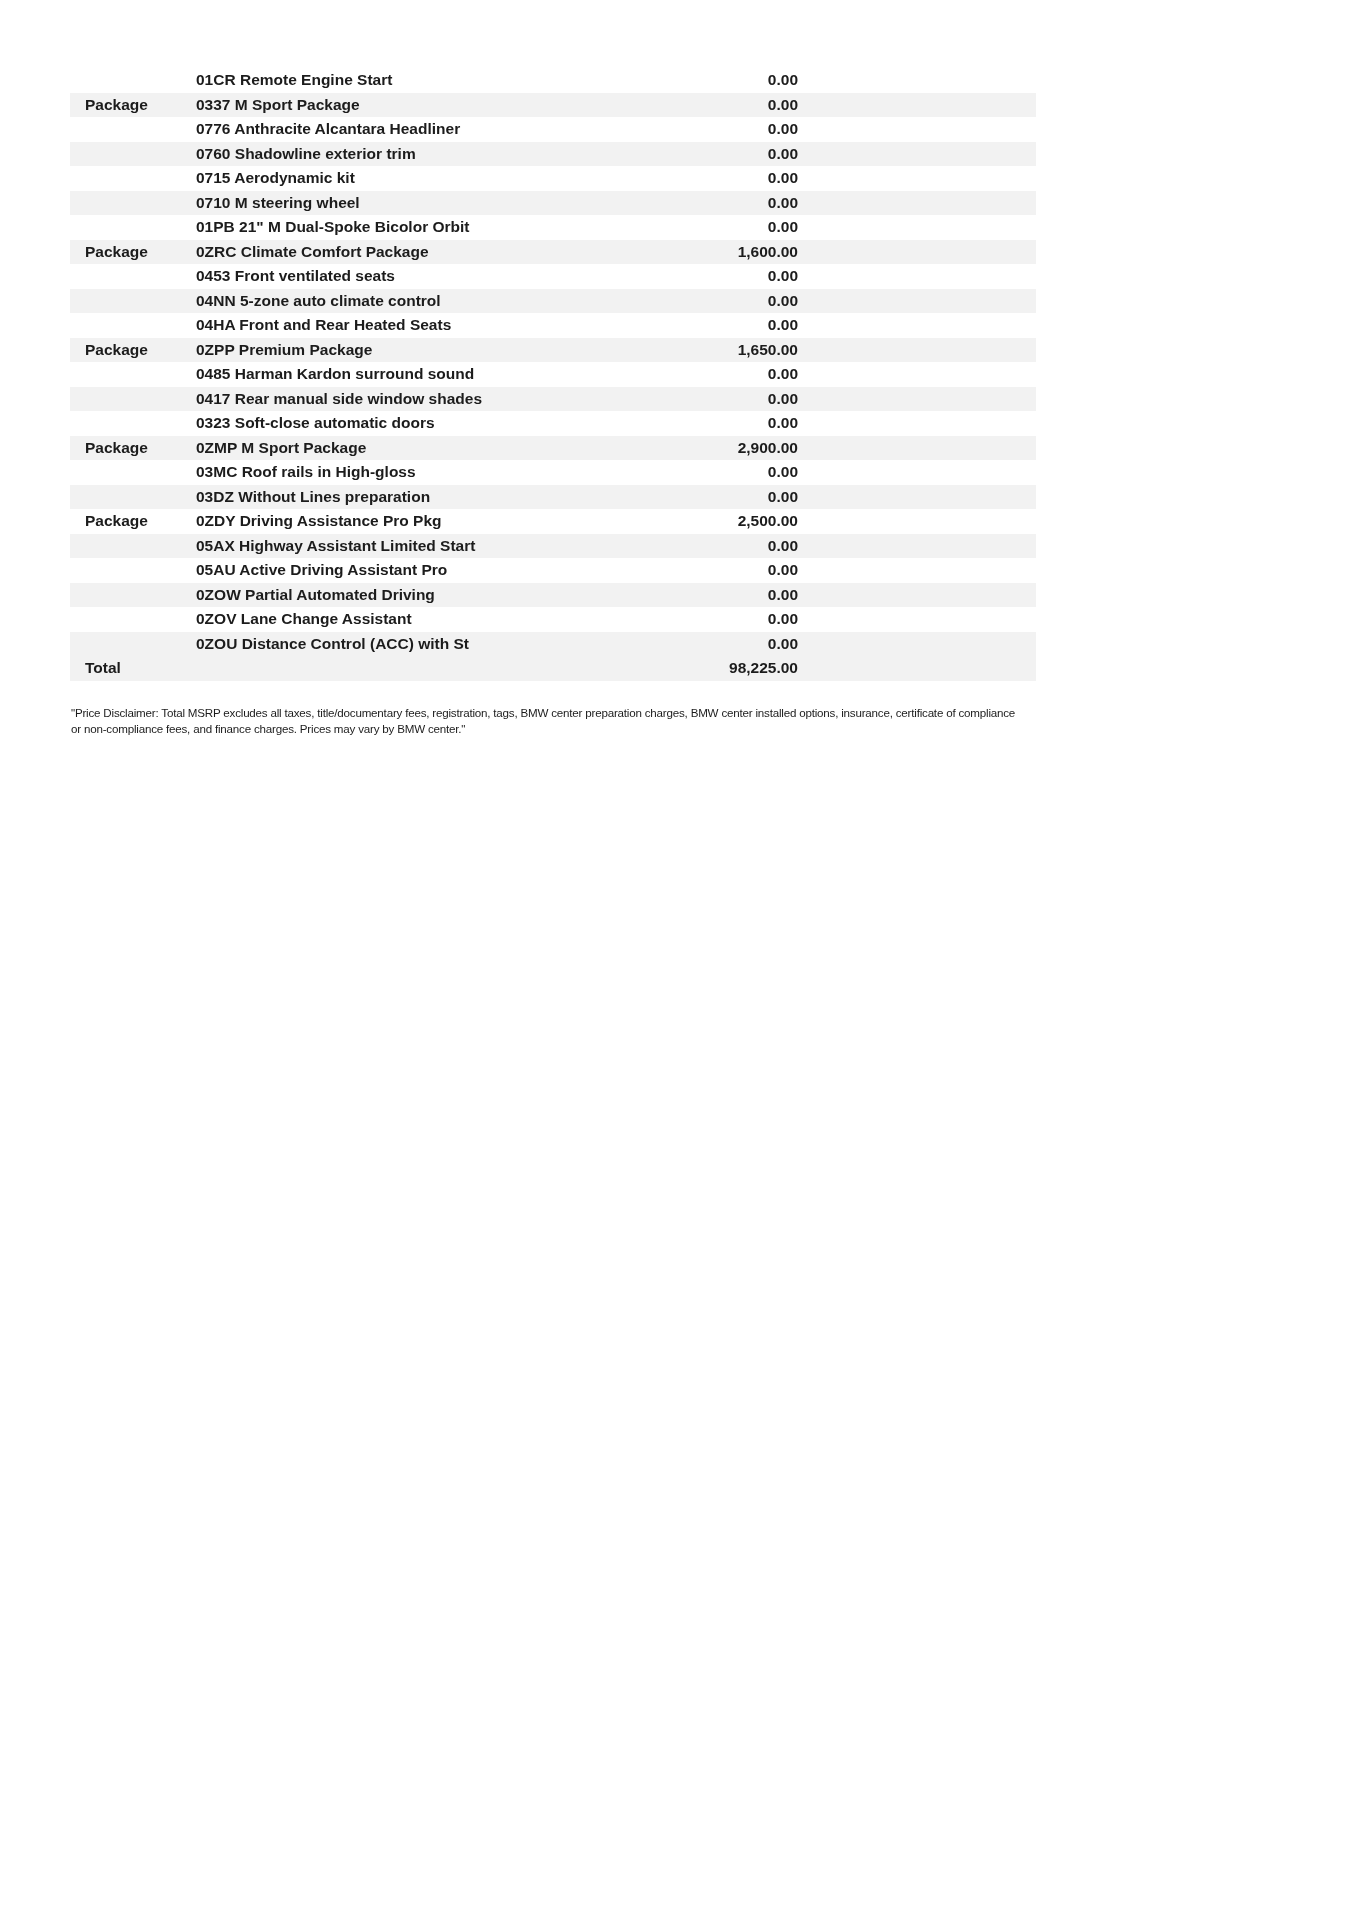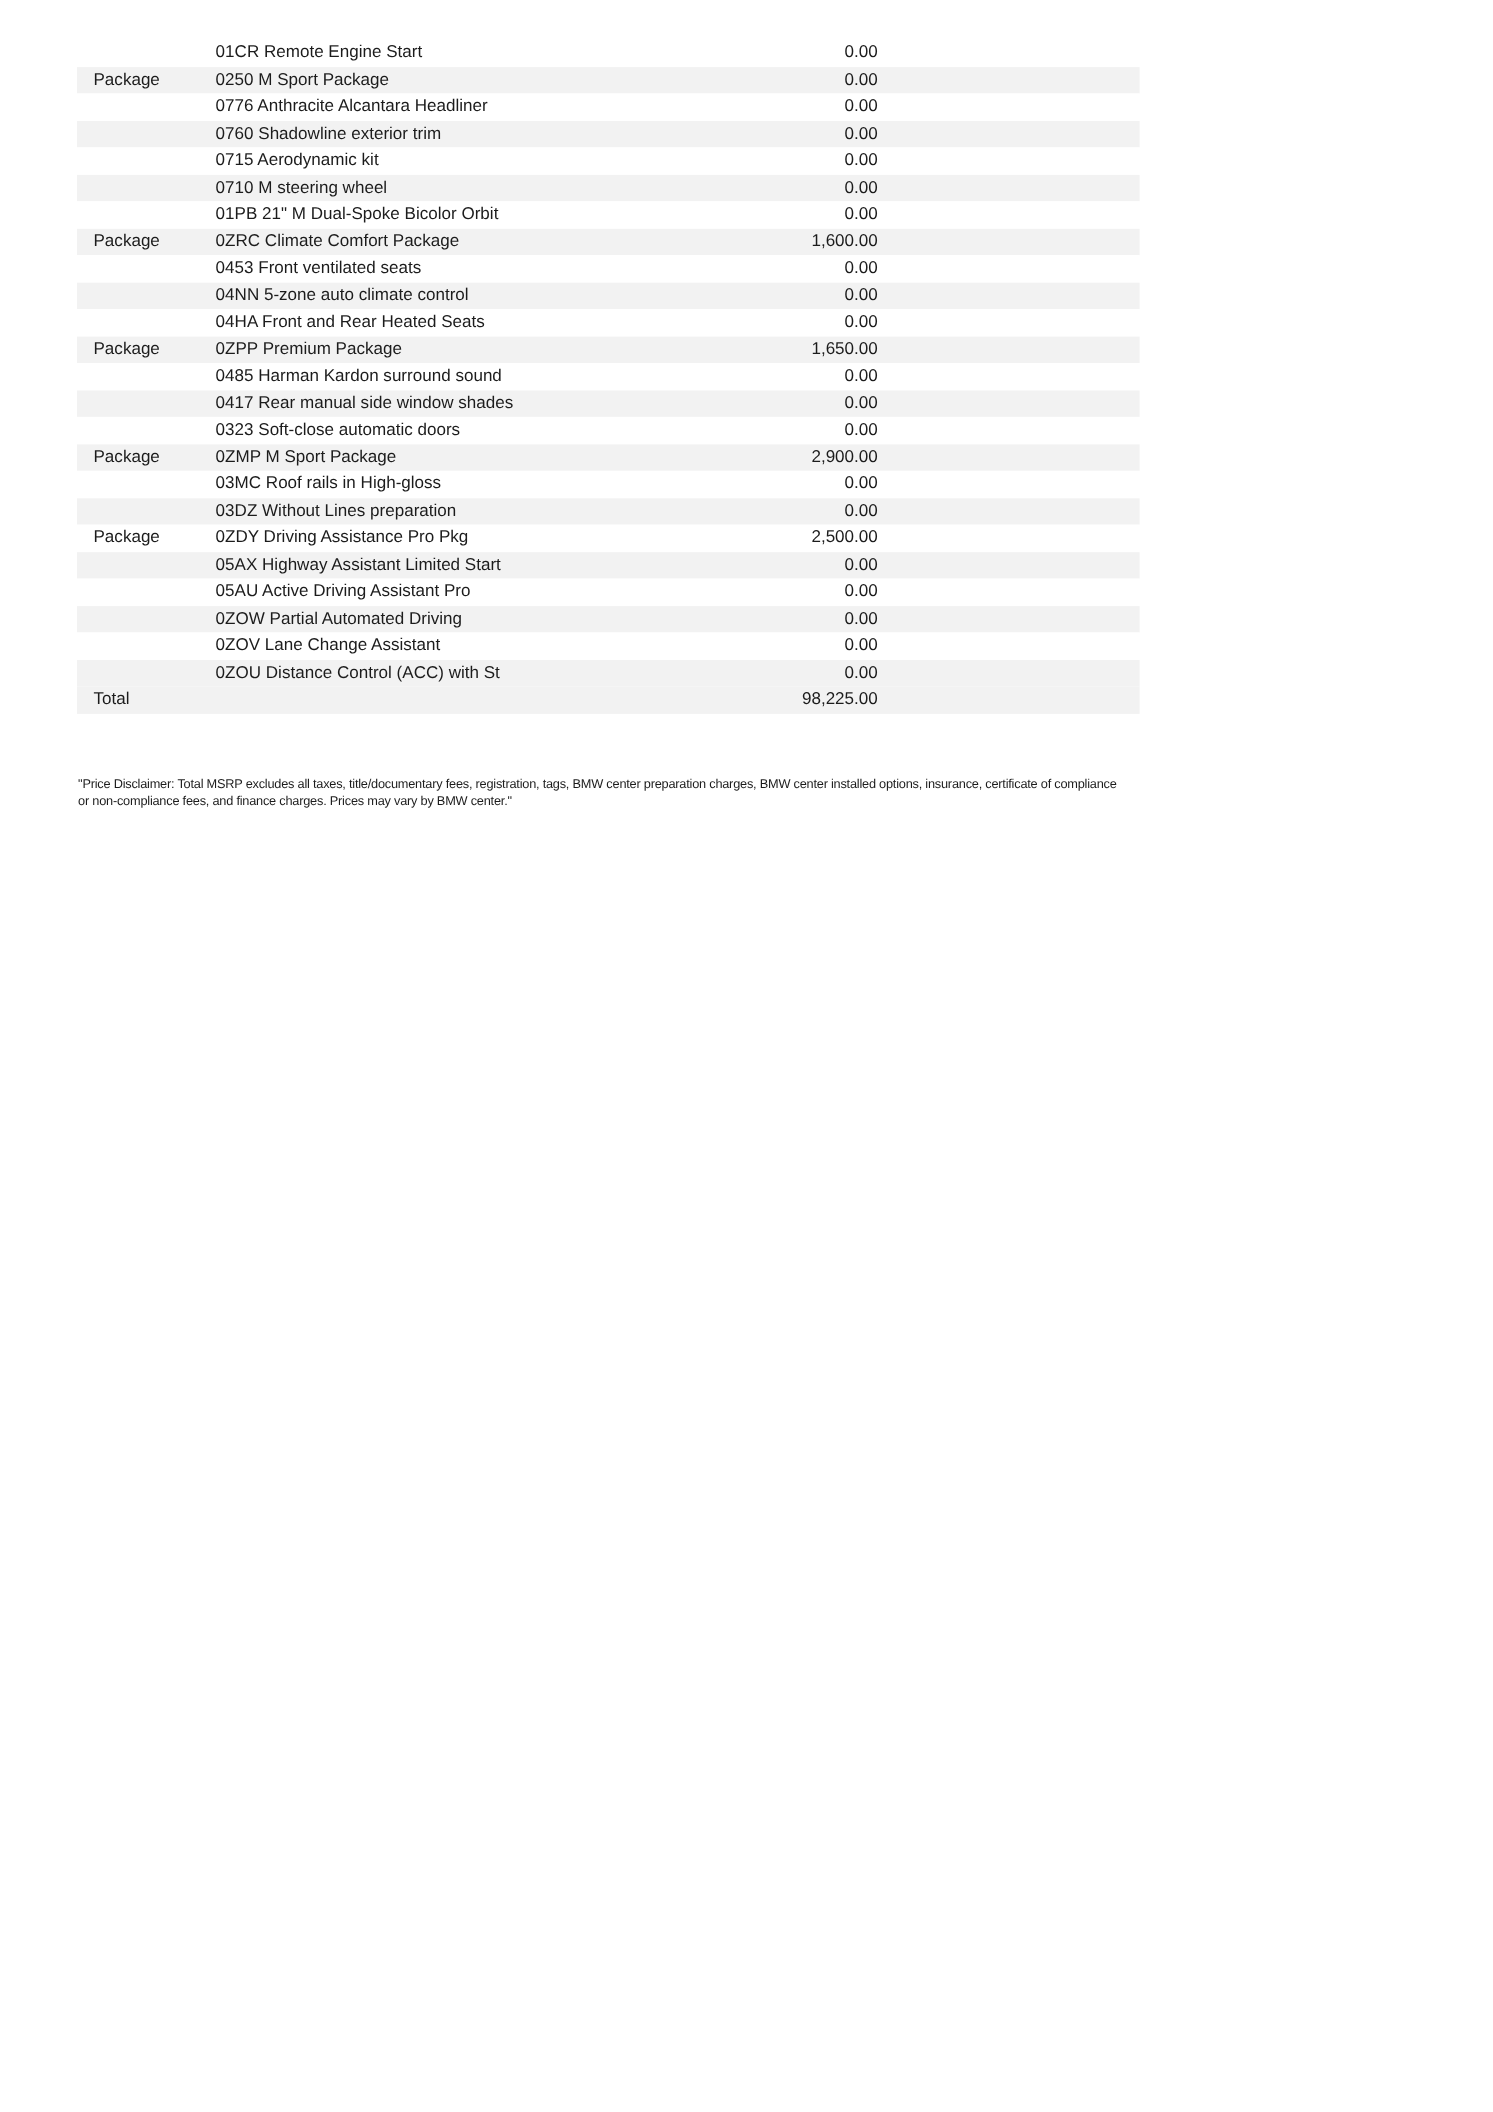"01CR Remote Engine Start" .pricing-table { font-weight: none -> bold; top: 36px -> 68px }
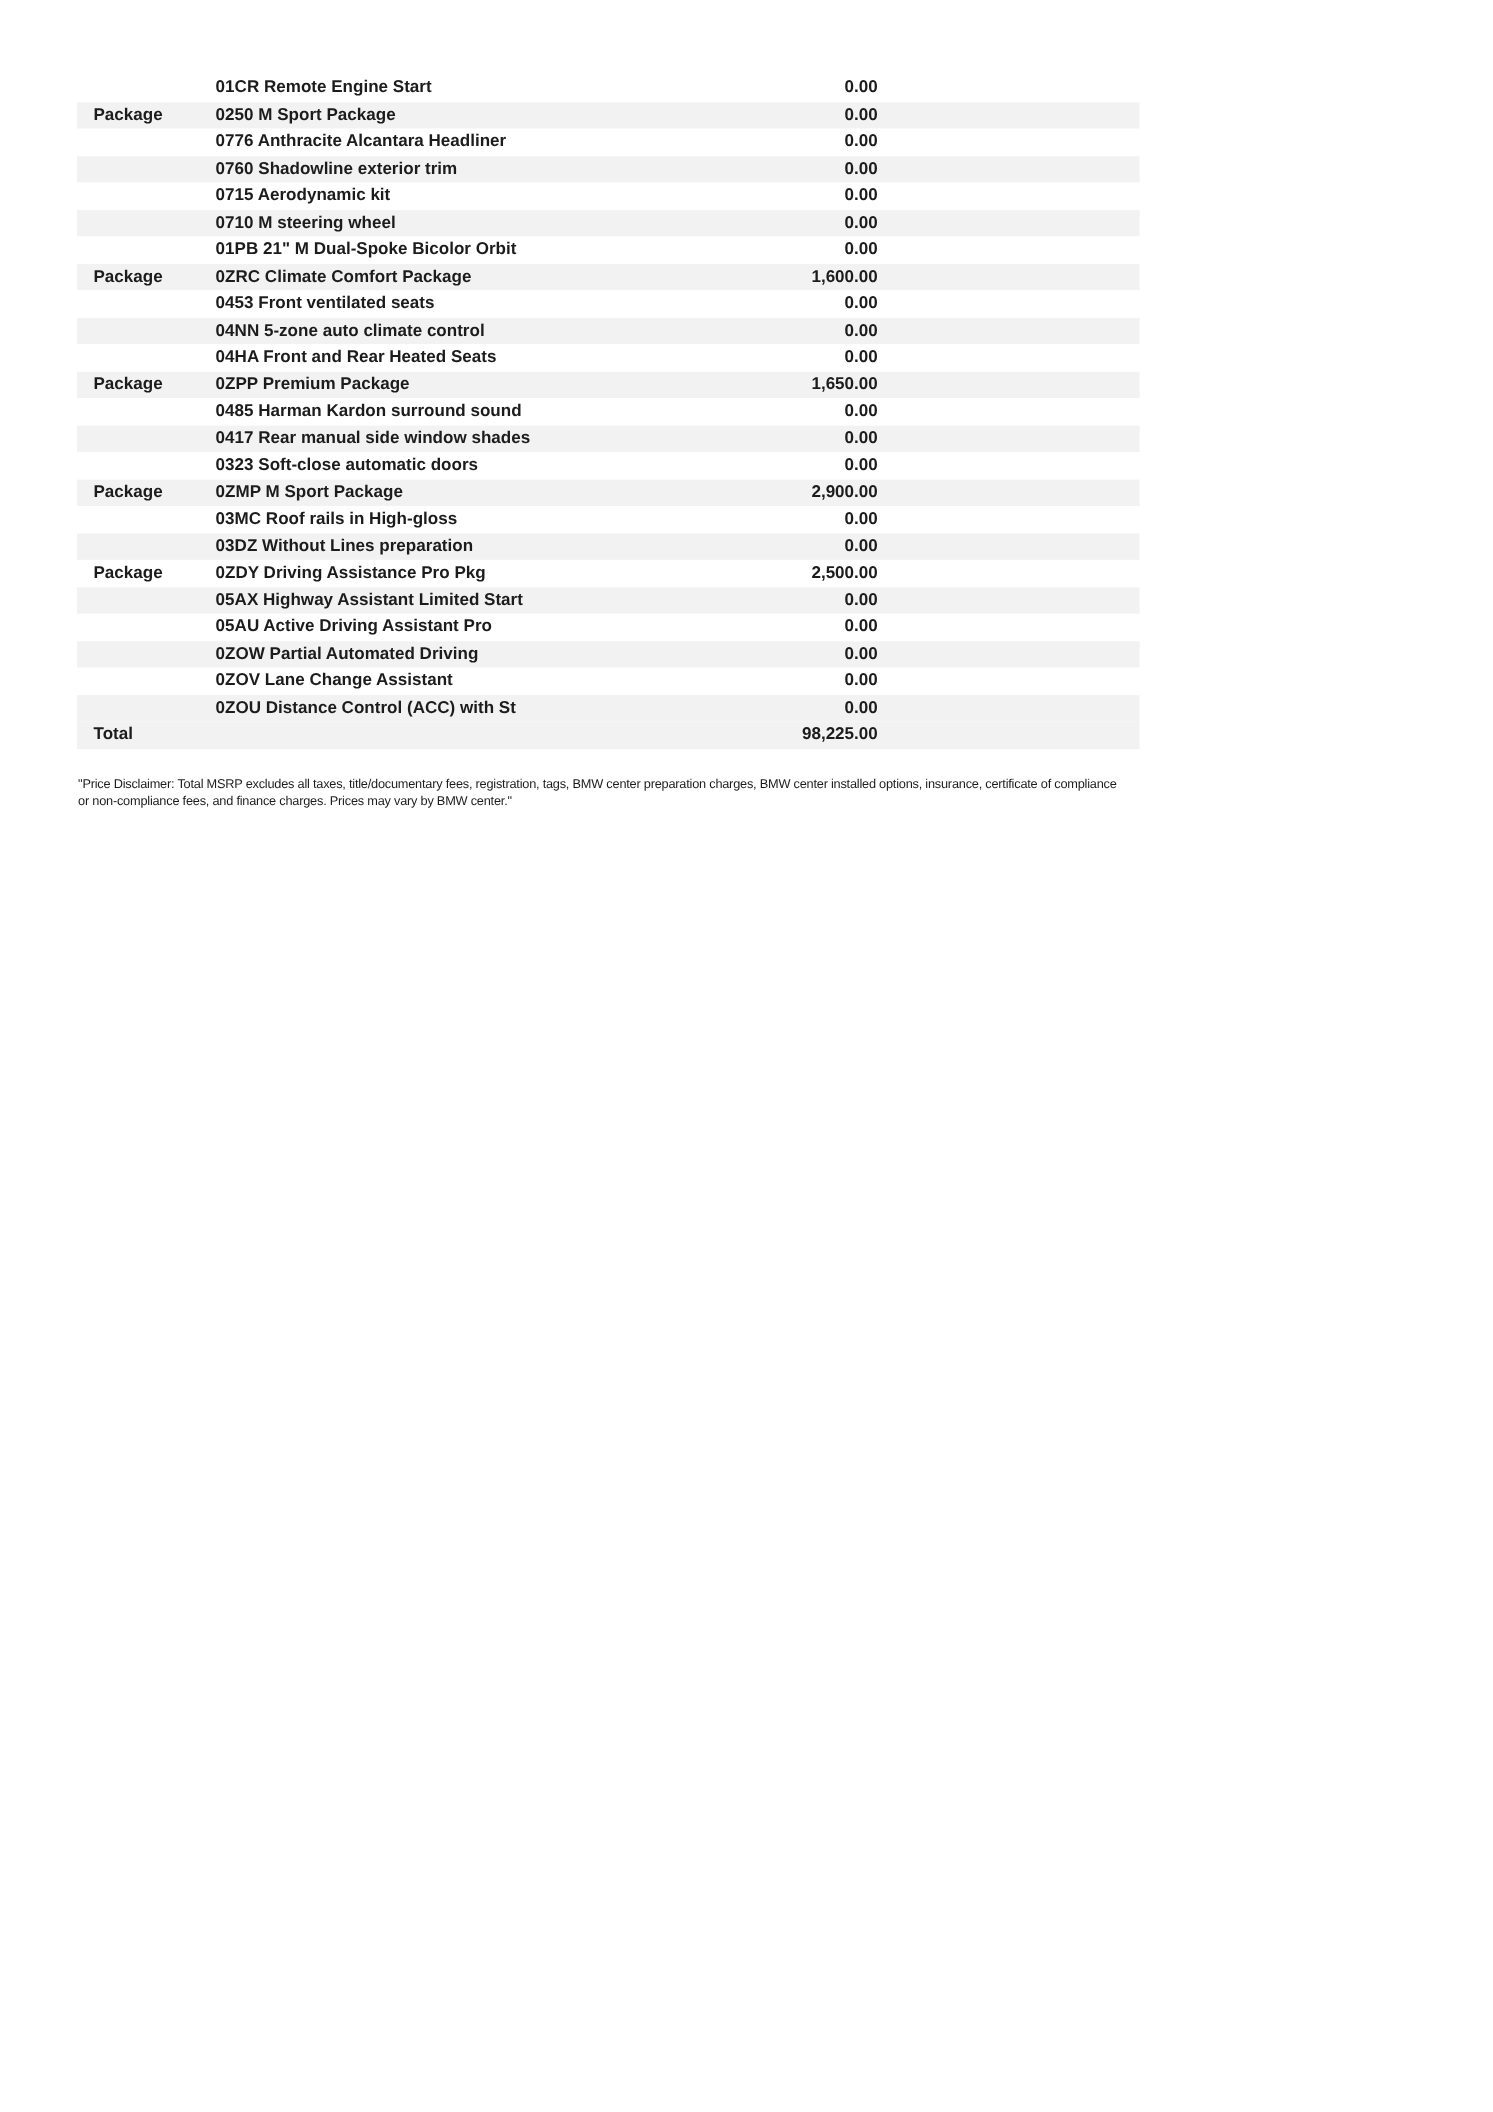"0250 M Sport Package" div.cell-item { text: 0250 -> 0337 }
